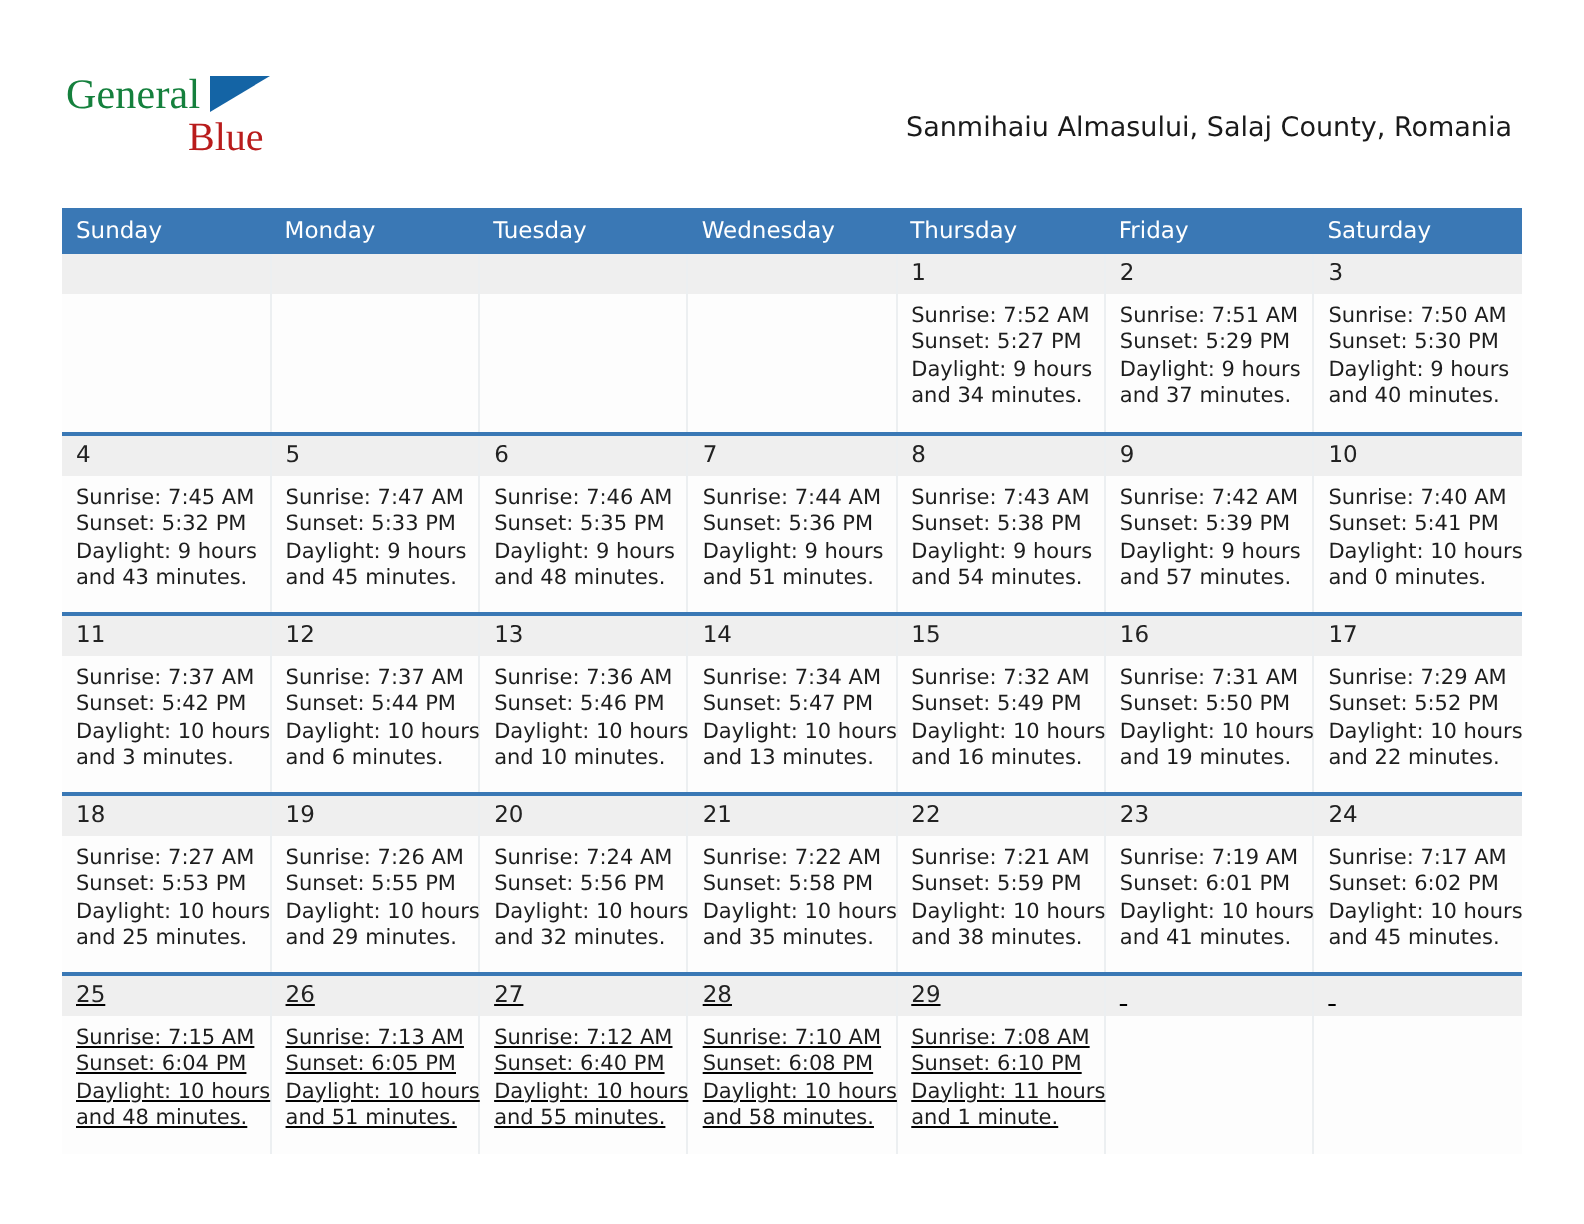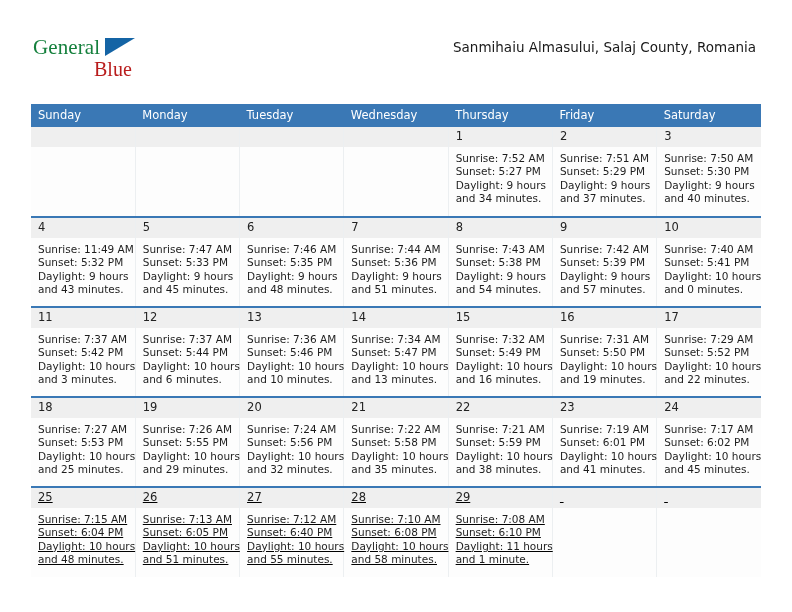"Sanmihaiu Almasului, Salaj County," .cal-sub { margin-top: 5px -> 22px }
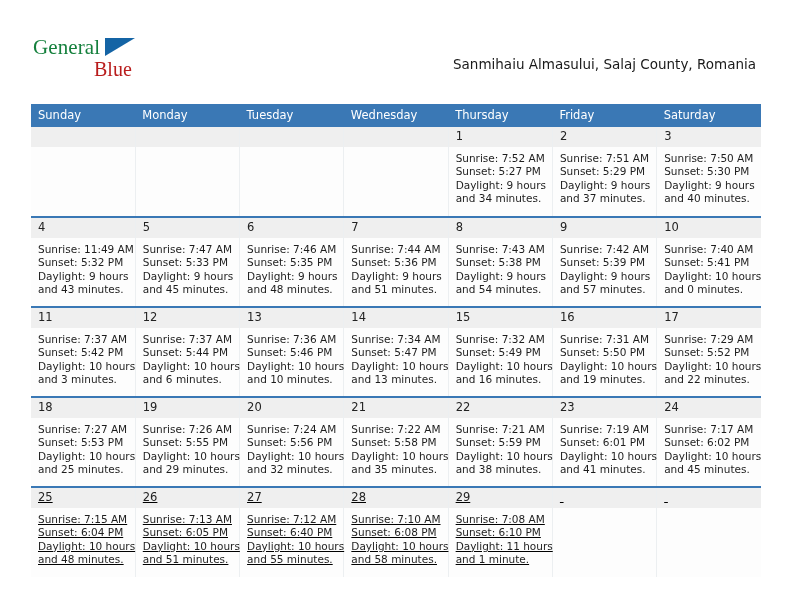"Sunrise: 11:49 AM" div { text: 11:49 -> 7:45 }
